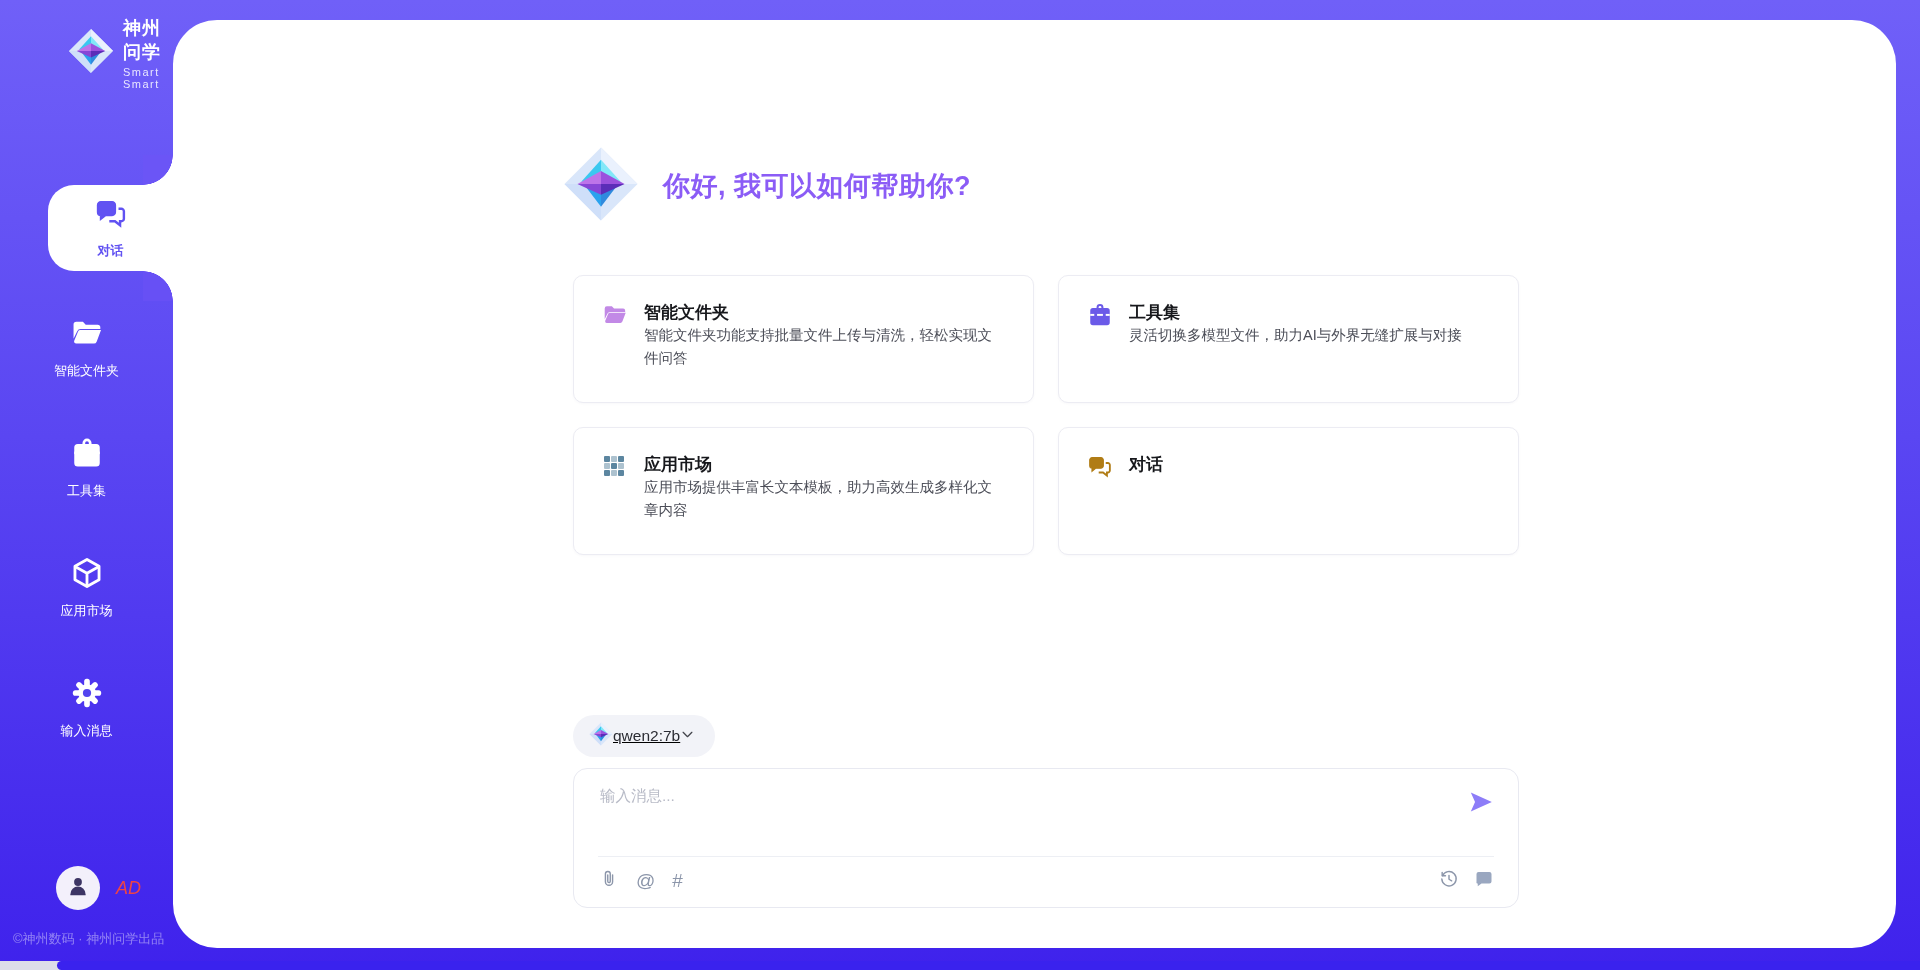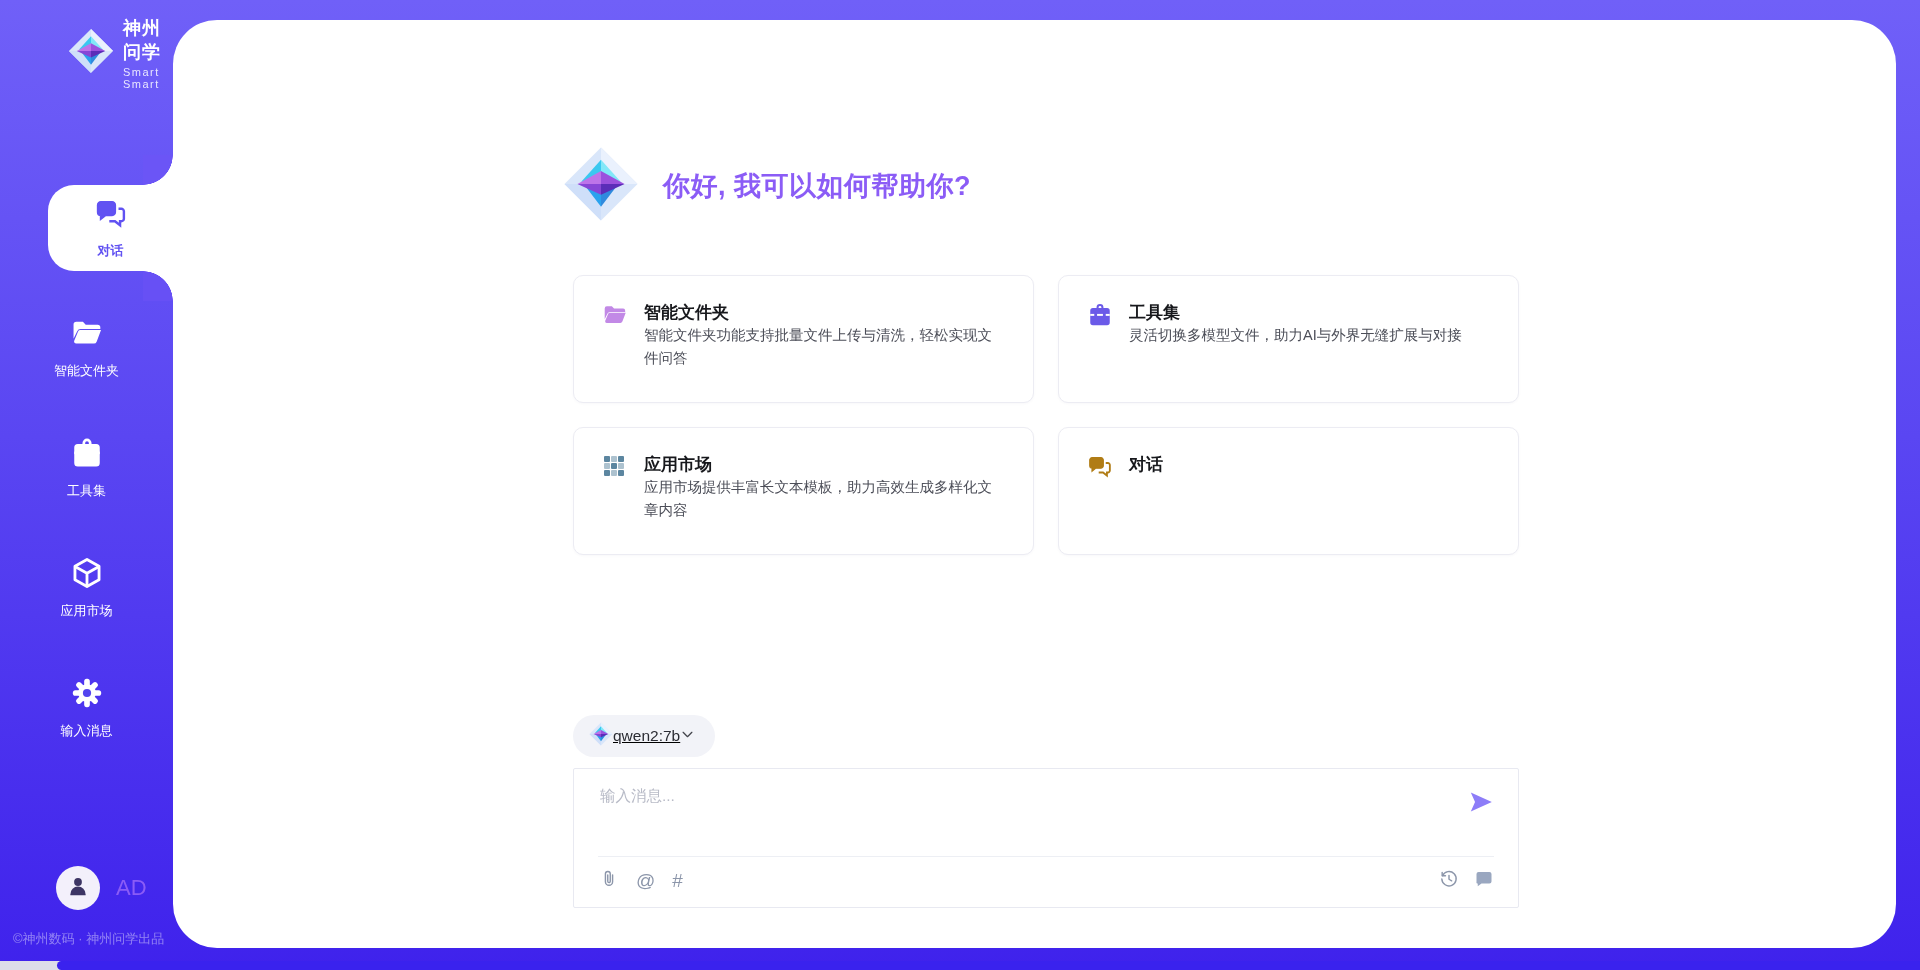"输入消息..." .composer { border-radius: 2px -> 14px }
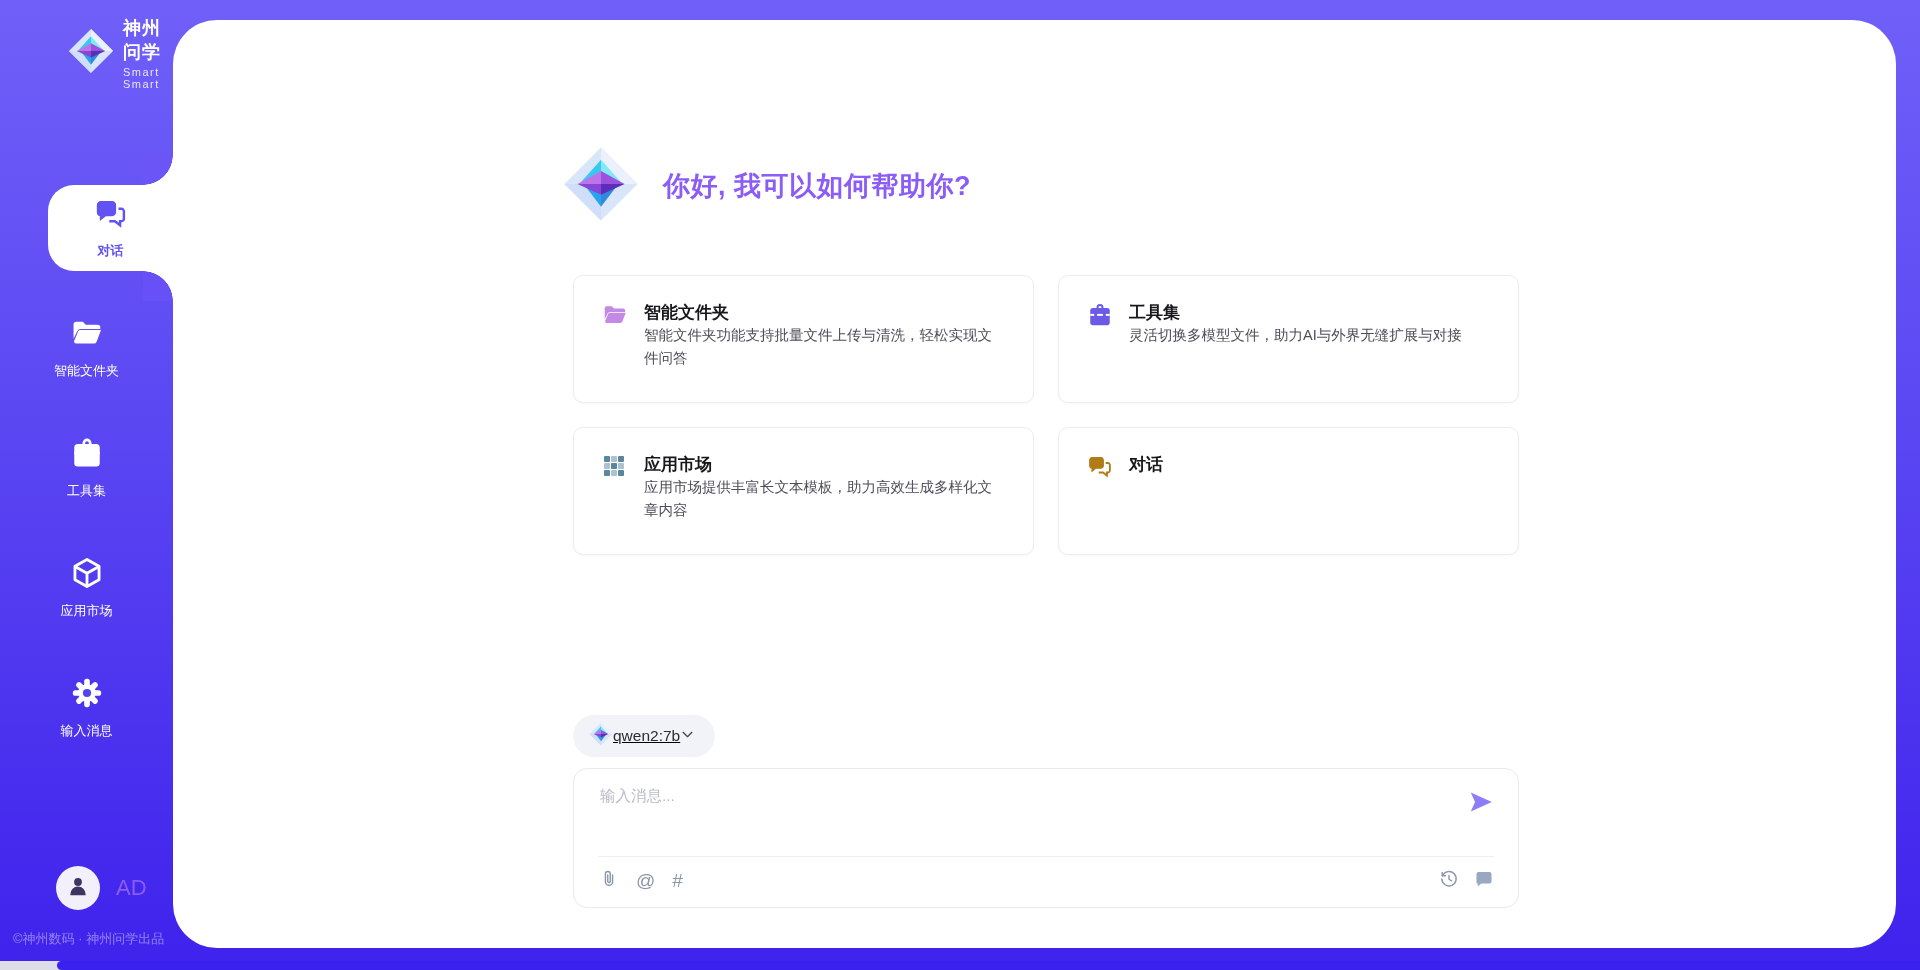"AD" .user-name { color: #8b5cf6 -> #ef4444; font-size: 22px -> 18px; font-style: none -> italic }
